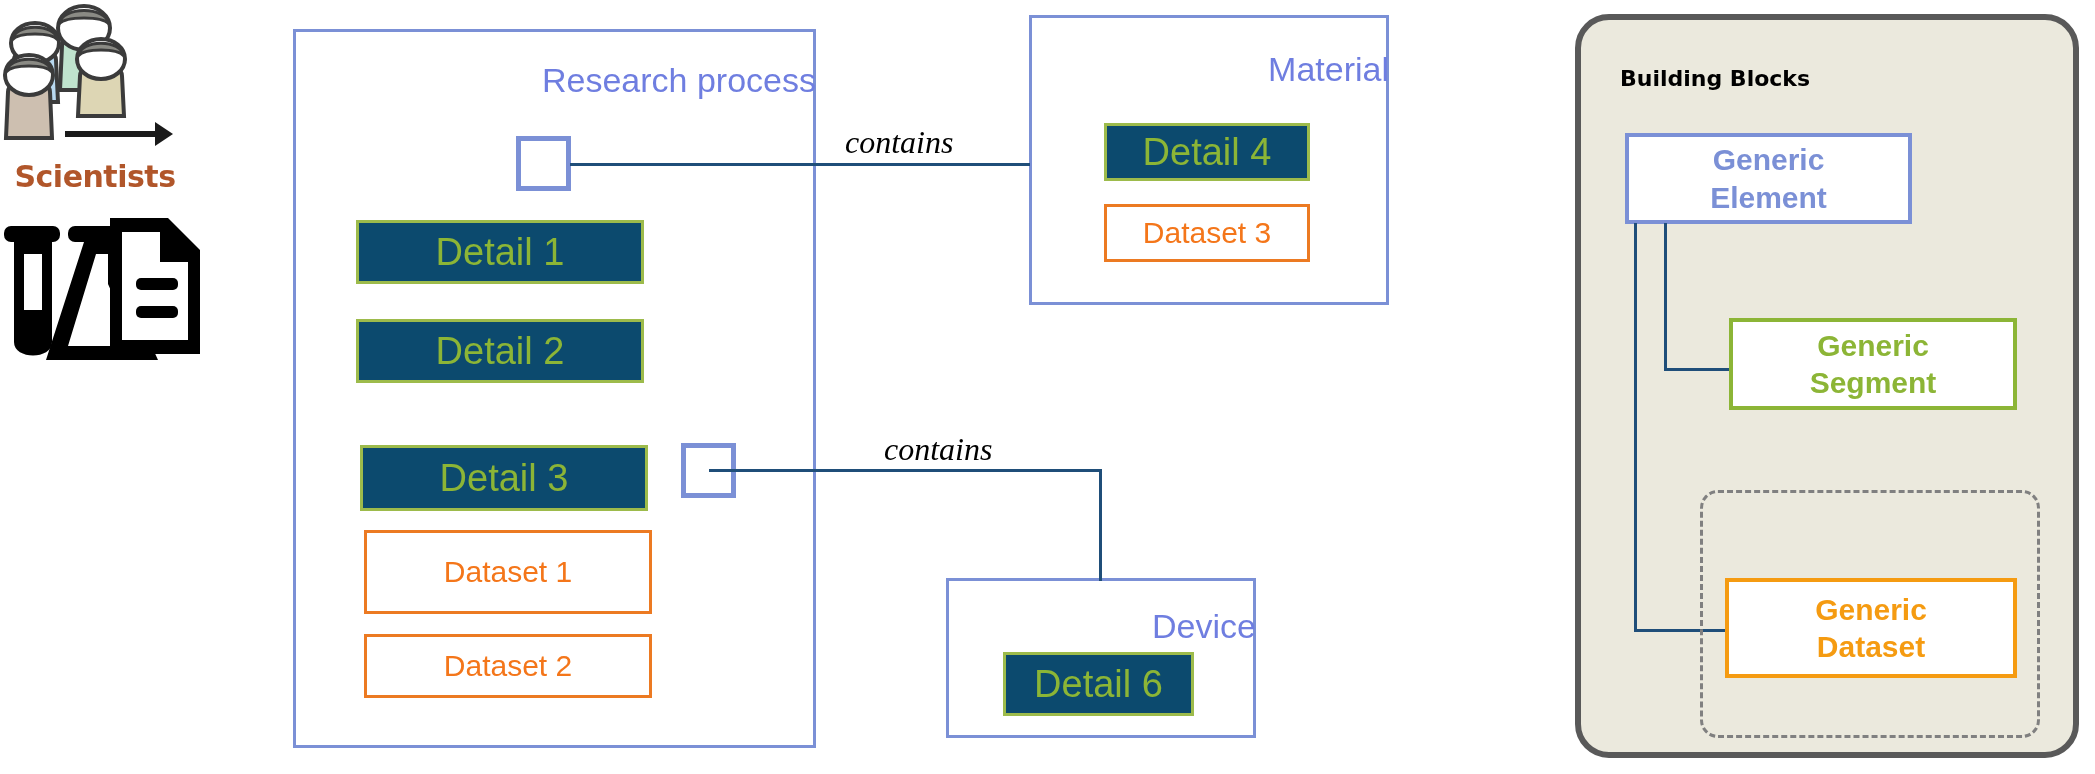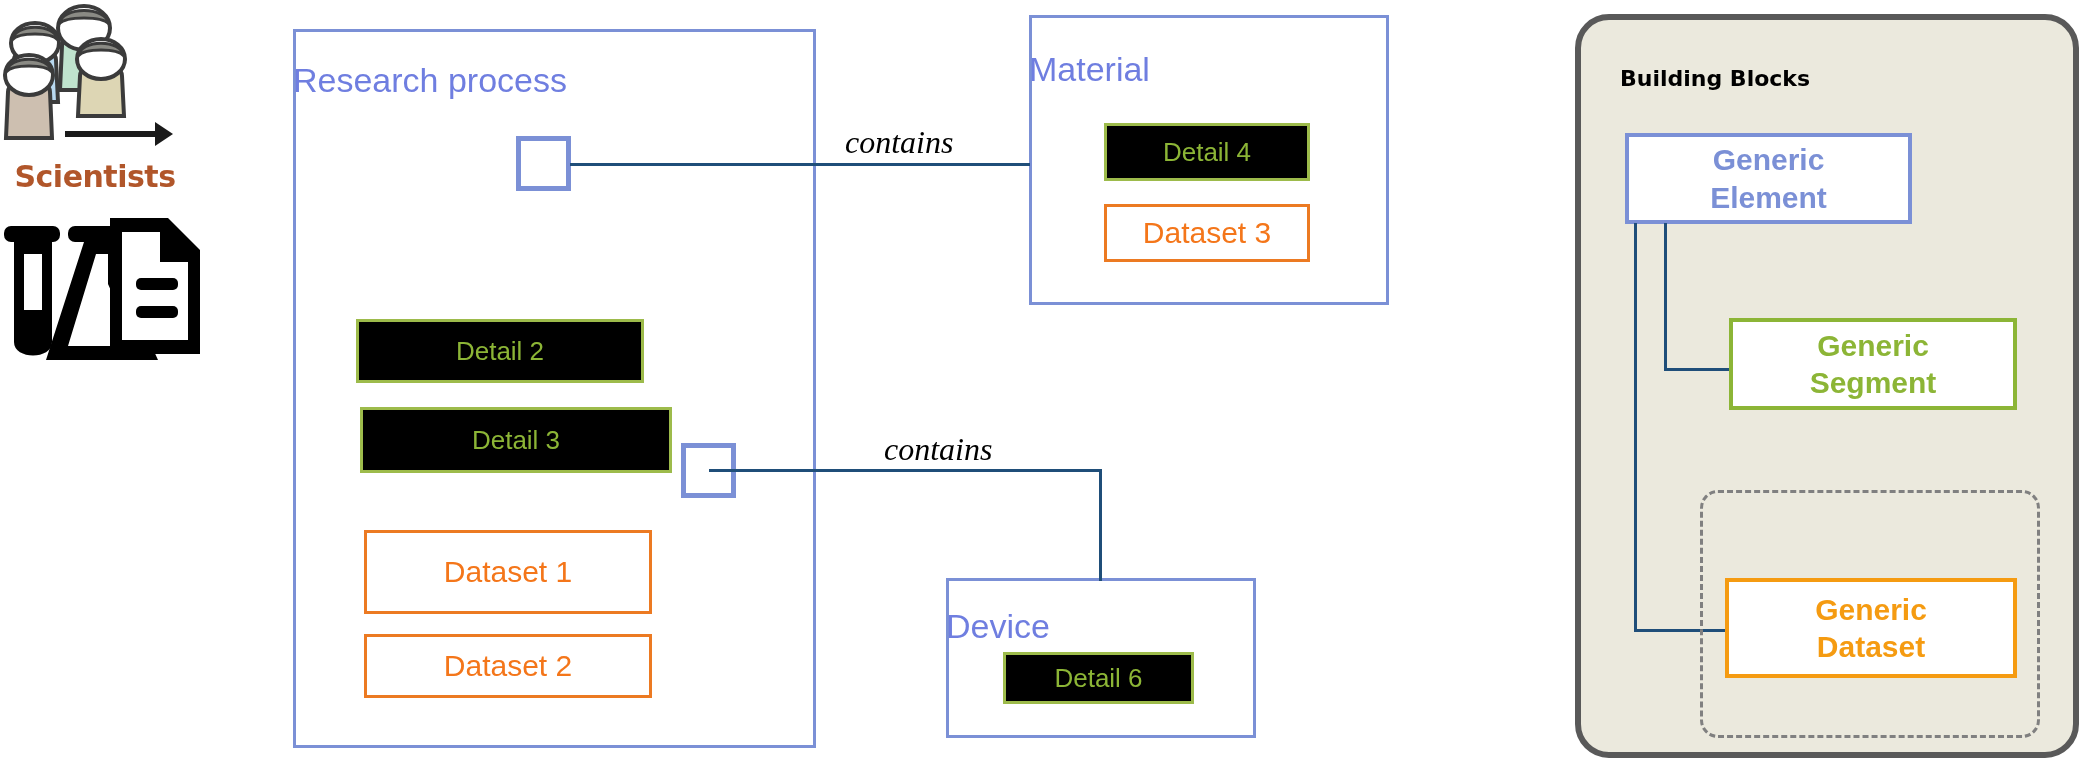"Research process" .entity-title { text-align: left -> right }
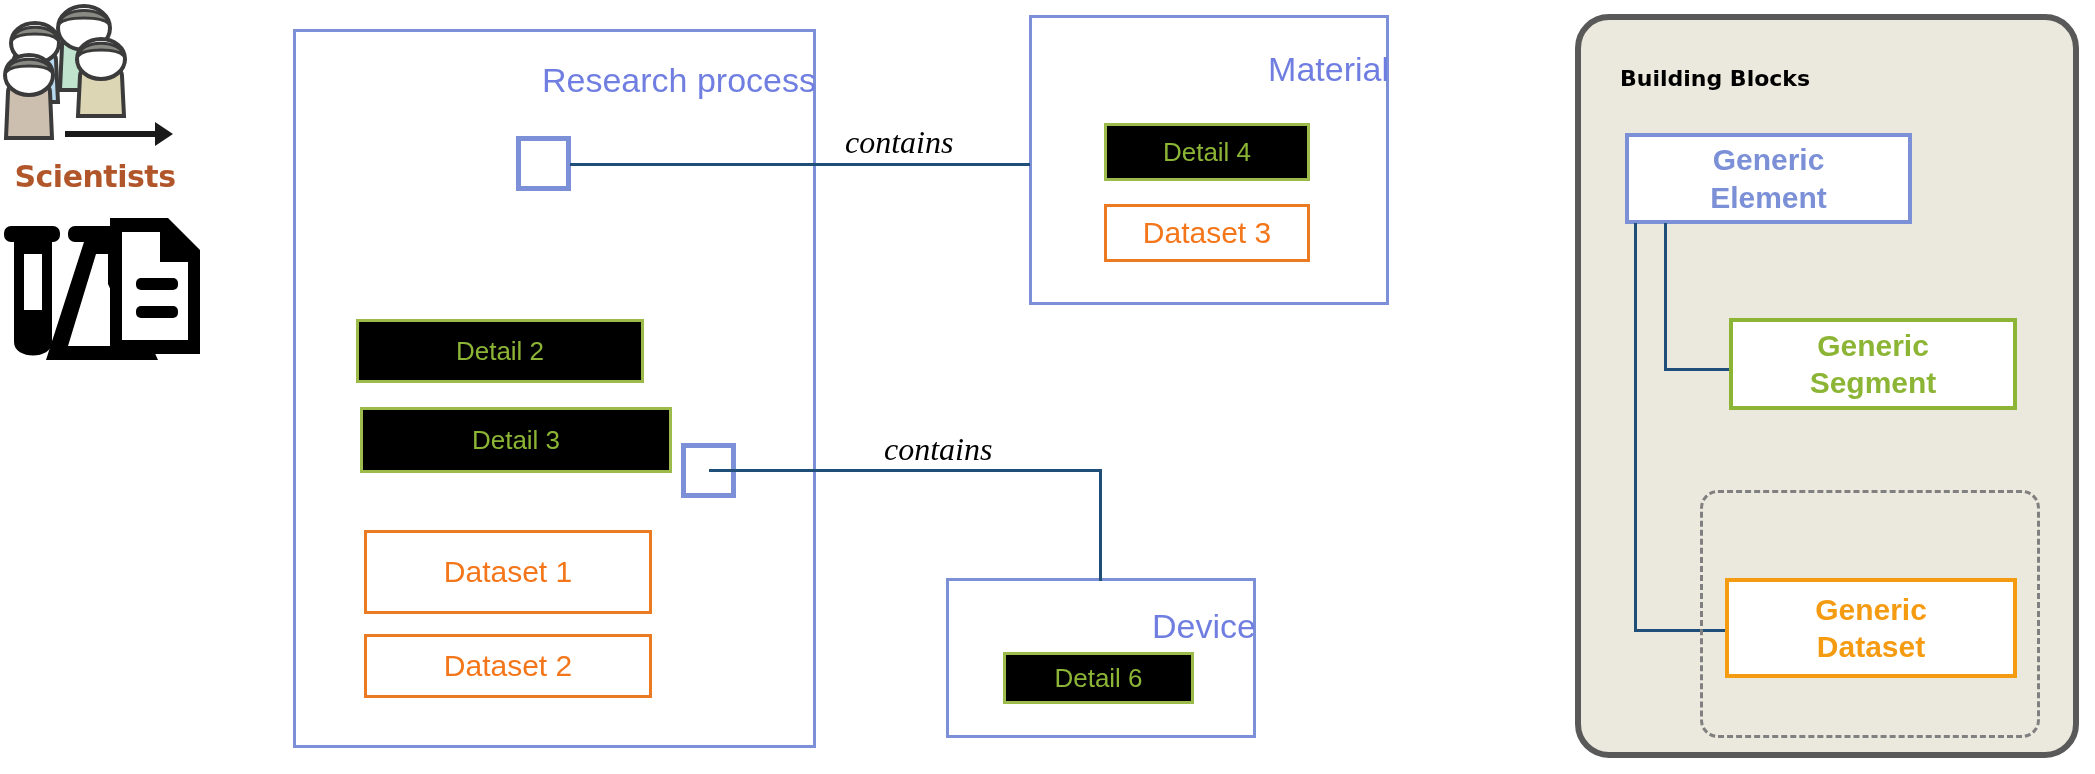"Detail 4" .detail-box { background: #000000 -> #0c4a6e; font-size: 26px -> 38px }
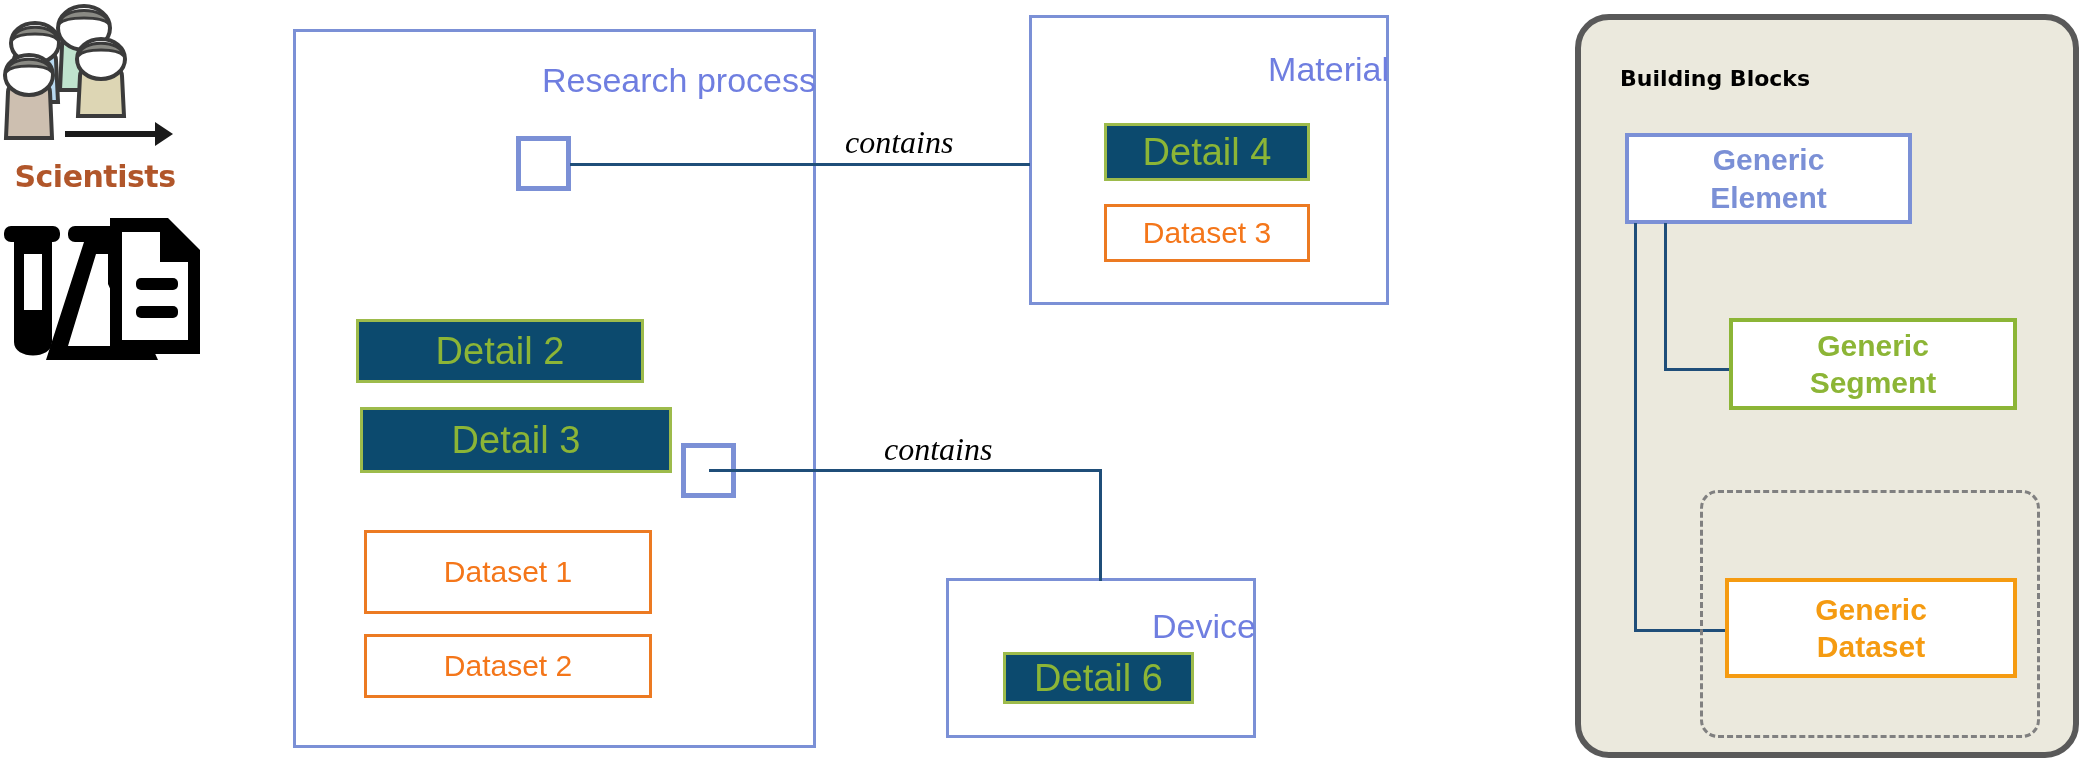"Detail 1" div.abs { html: none -> <div>Detail 1</div> }
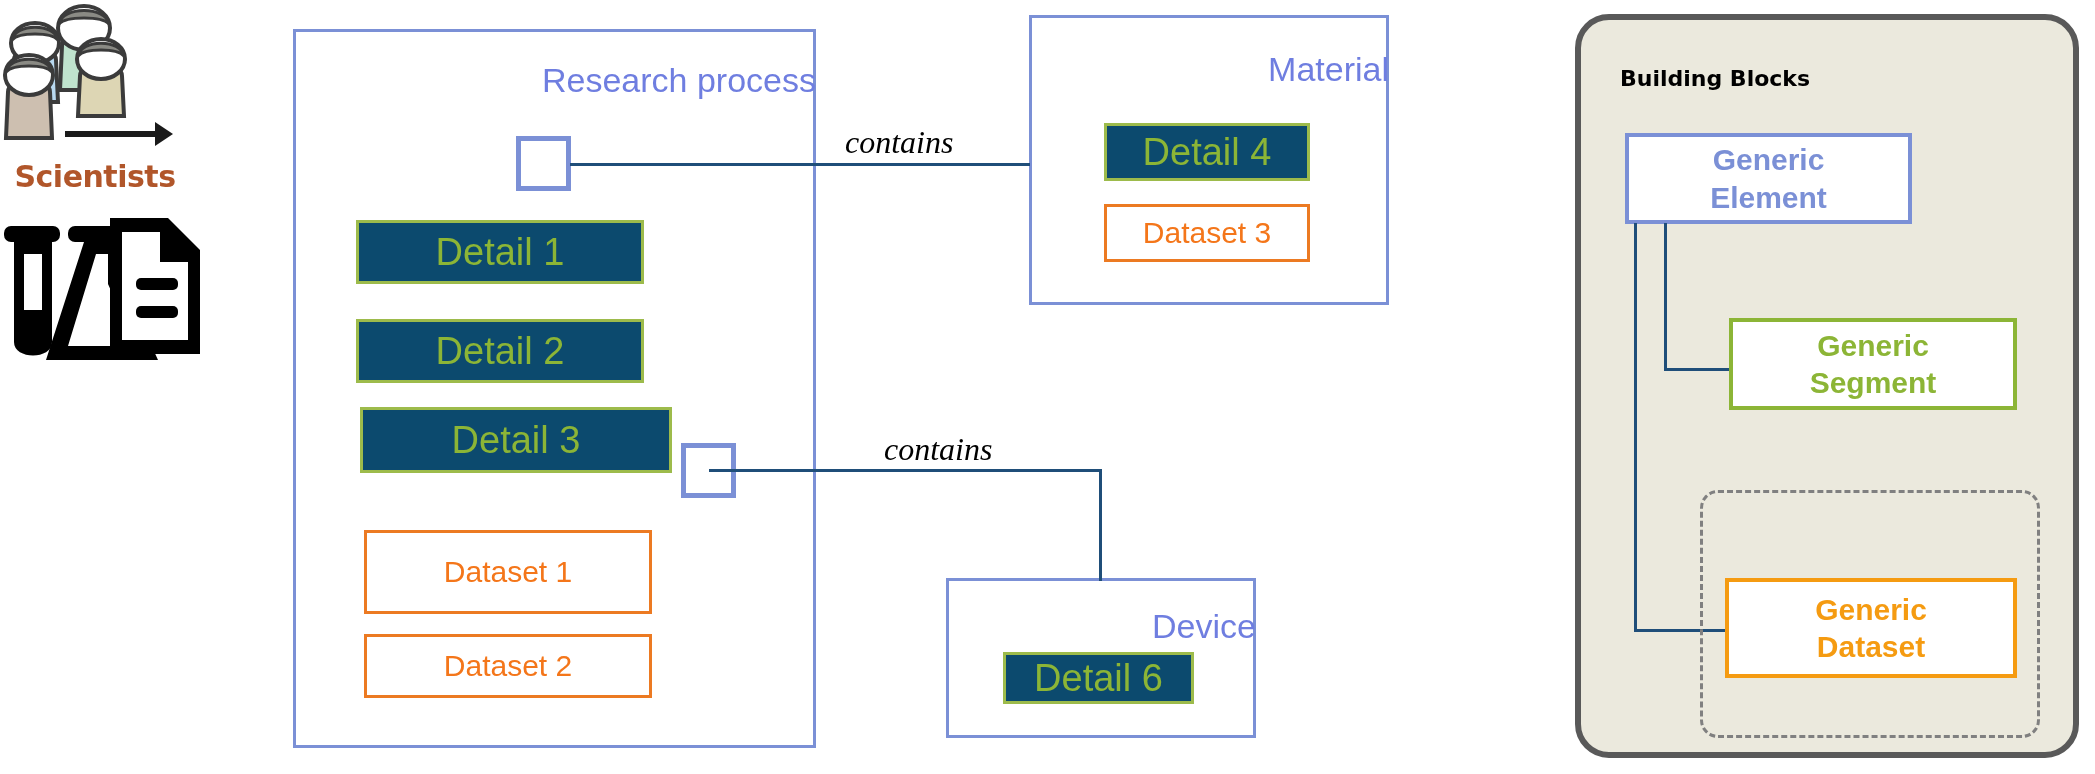"Detail 3" div.abs { top: 407px -> 445px; width: 312px -> 288px }
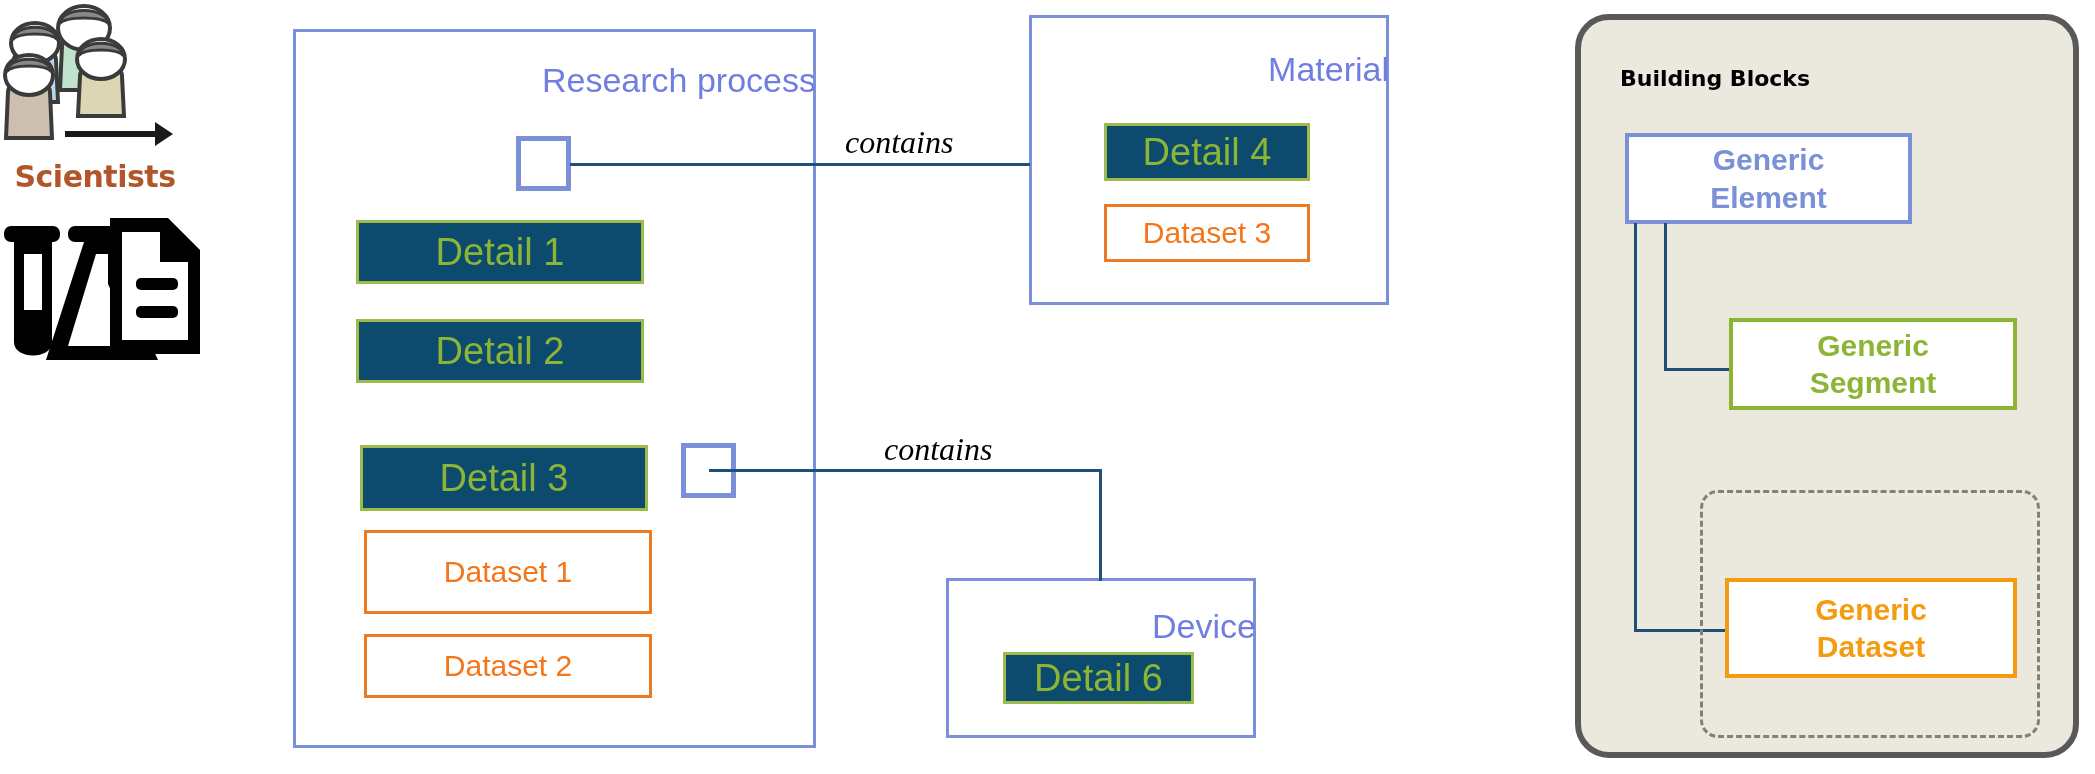"Detail 6" div.abs { height: 52px -> 64px }
